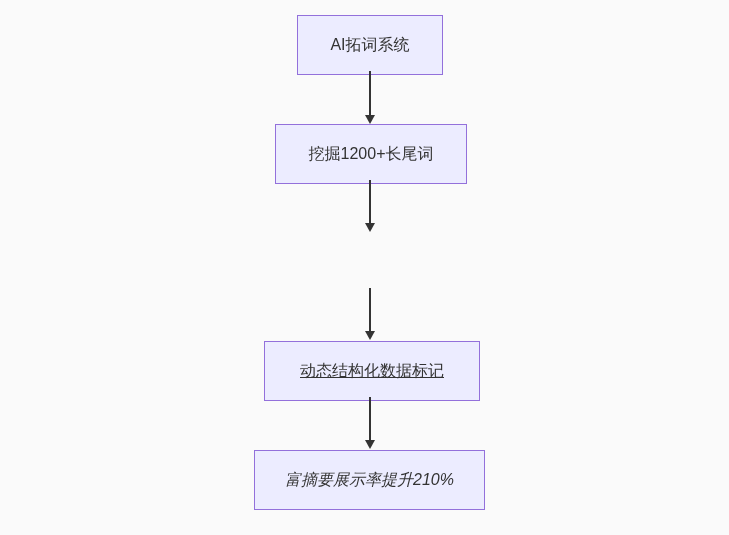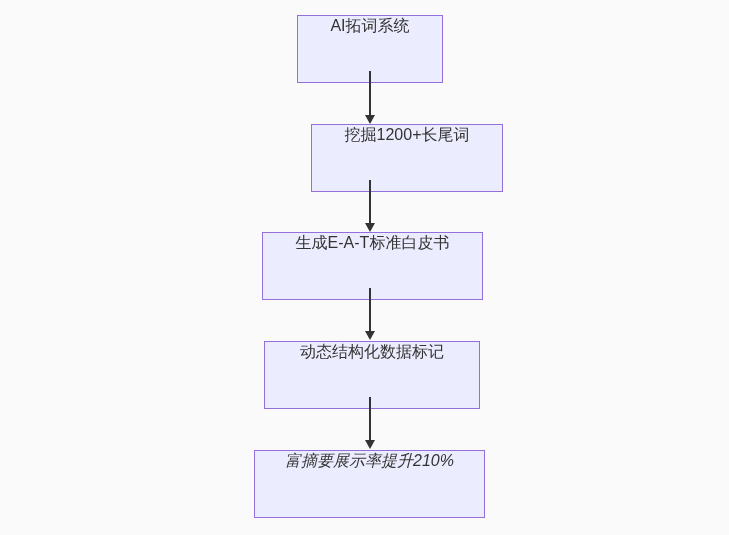"AI拓词系统" .node { align-items: none -> center; height: 68px -> 60px }
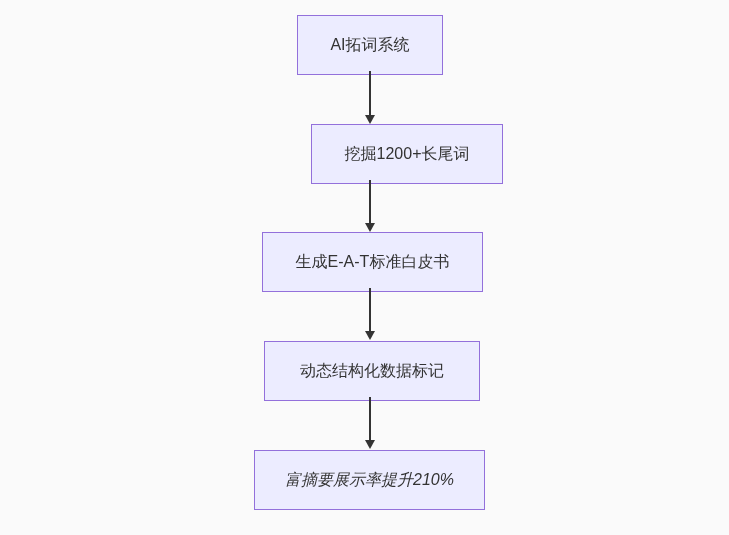"挖掘1200+长尾词" .node-2 { margin-left: 36px -> none }
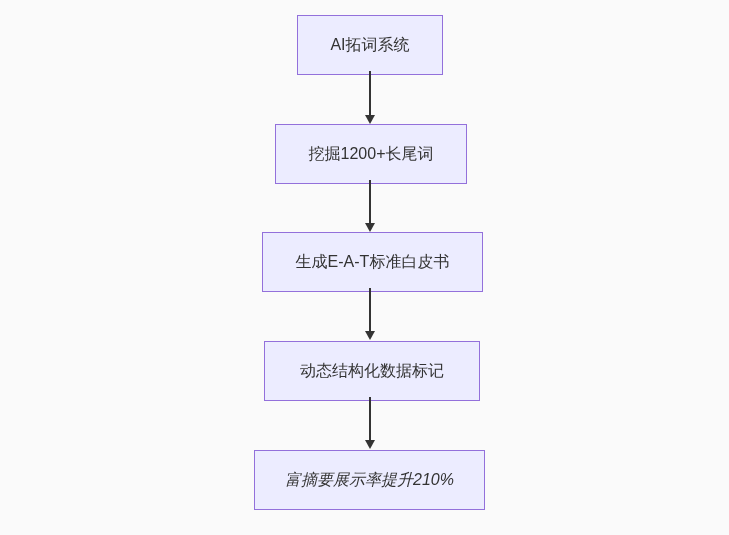"生成E-A-T标准白皮书" div.node { html: <div> <span>生成E-A-T标准白皮书</span> </div> -> none }
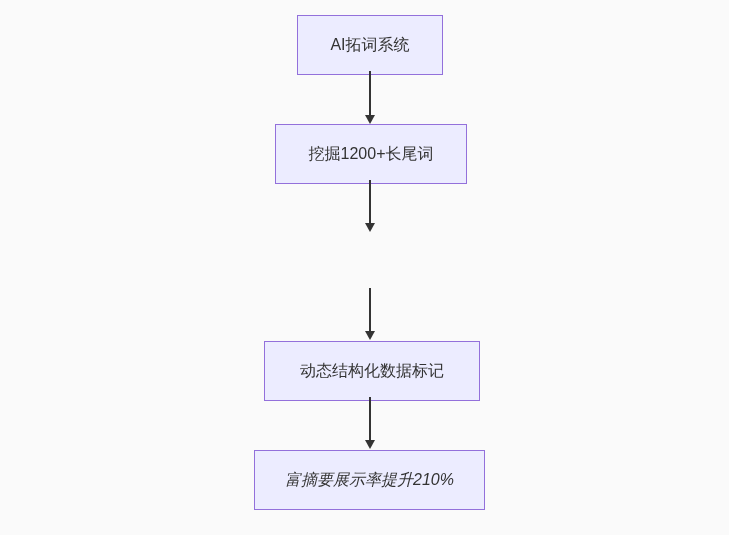"动态结构化数据标记" .node-4 { text-decoration: none -> underline }
